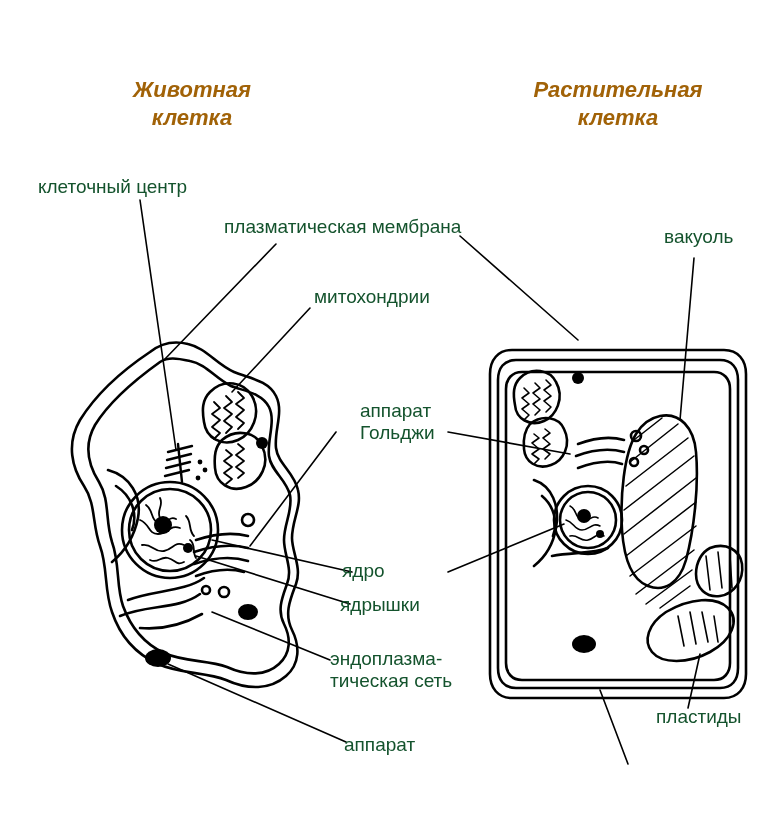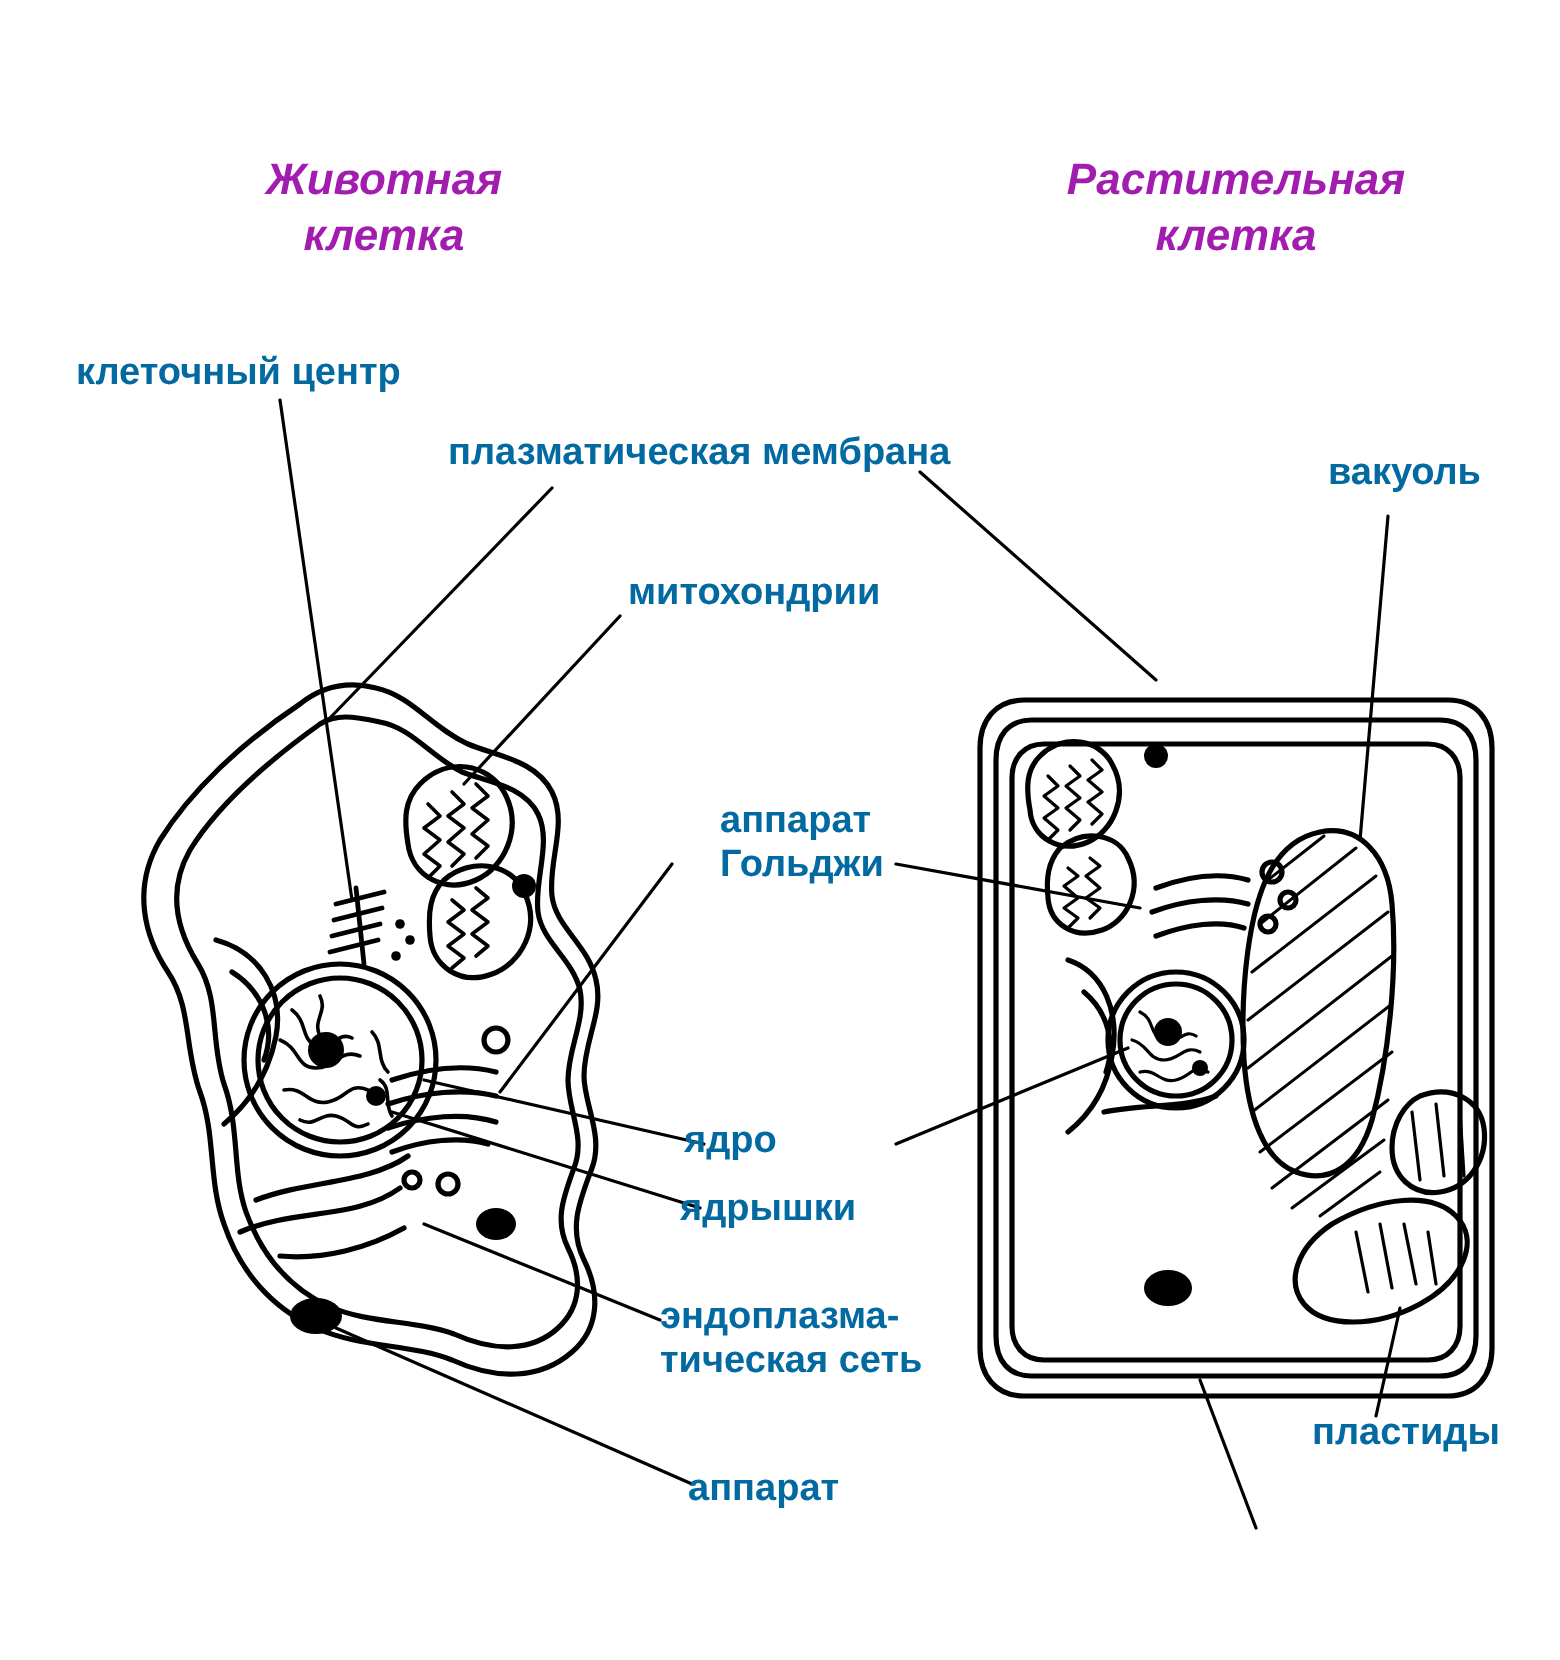"Животная" .title { color: #a21caf -> #a16207 }
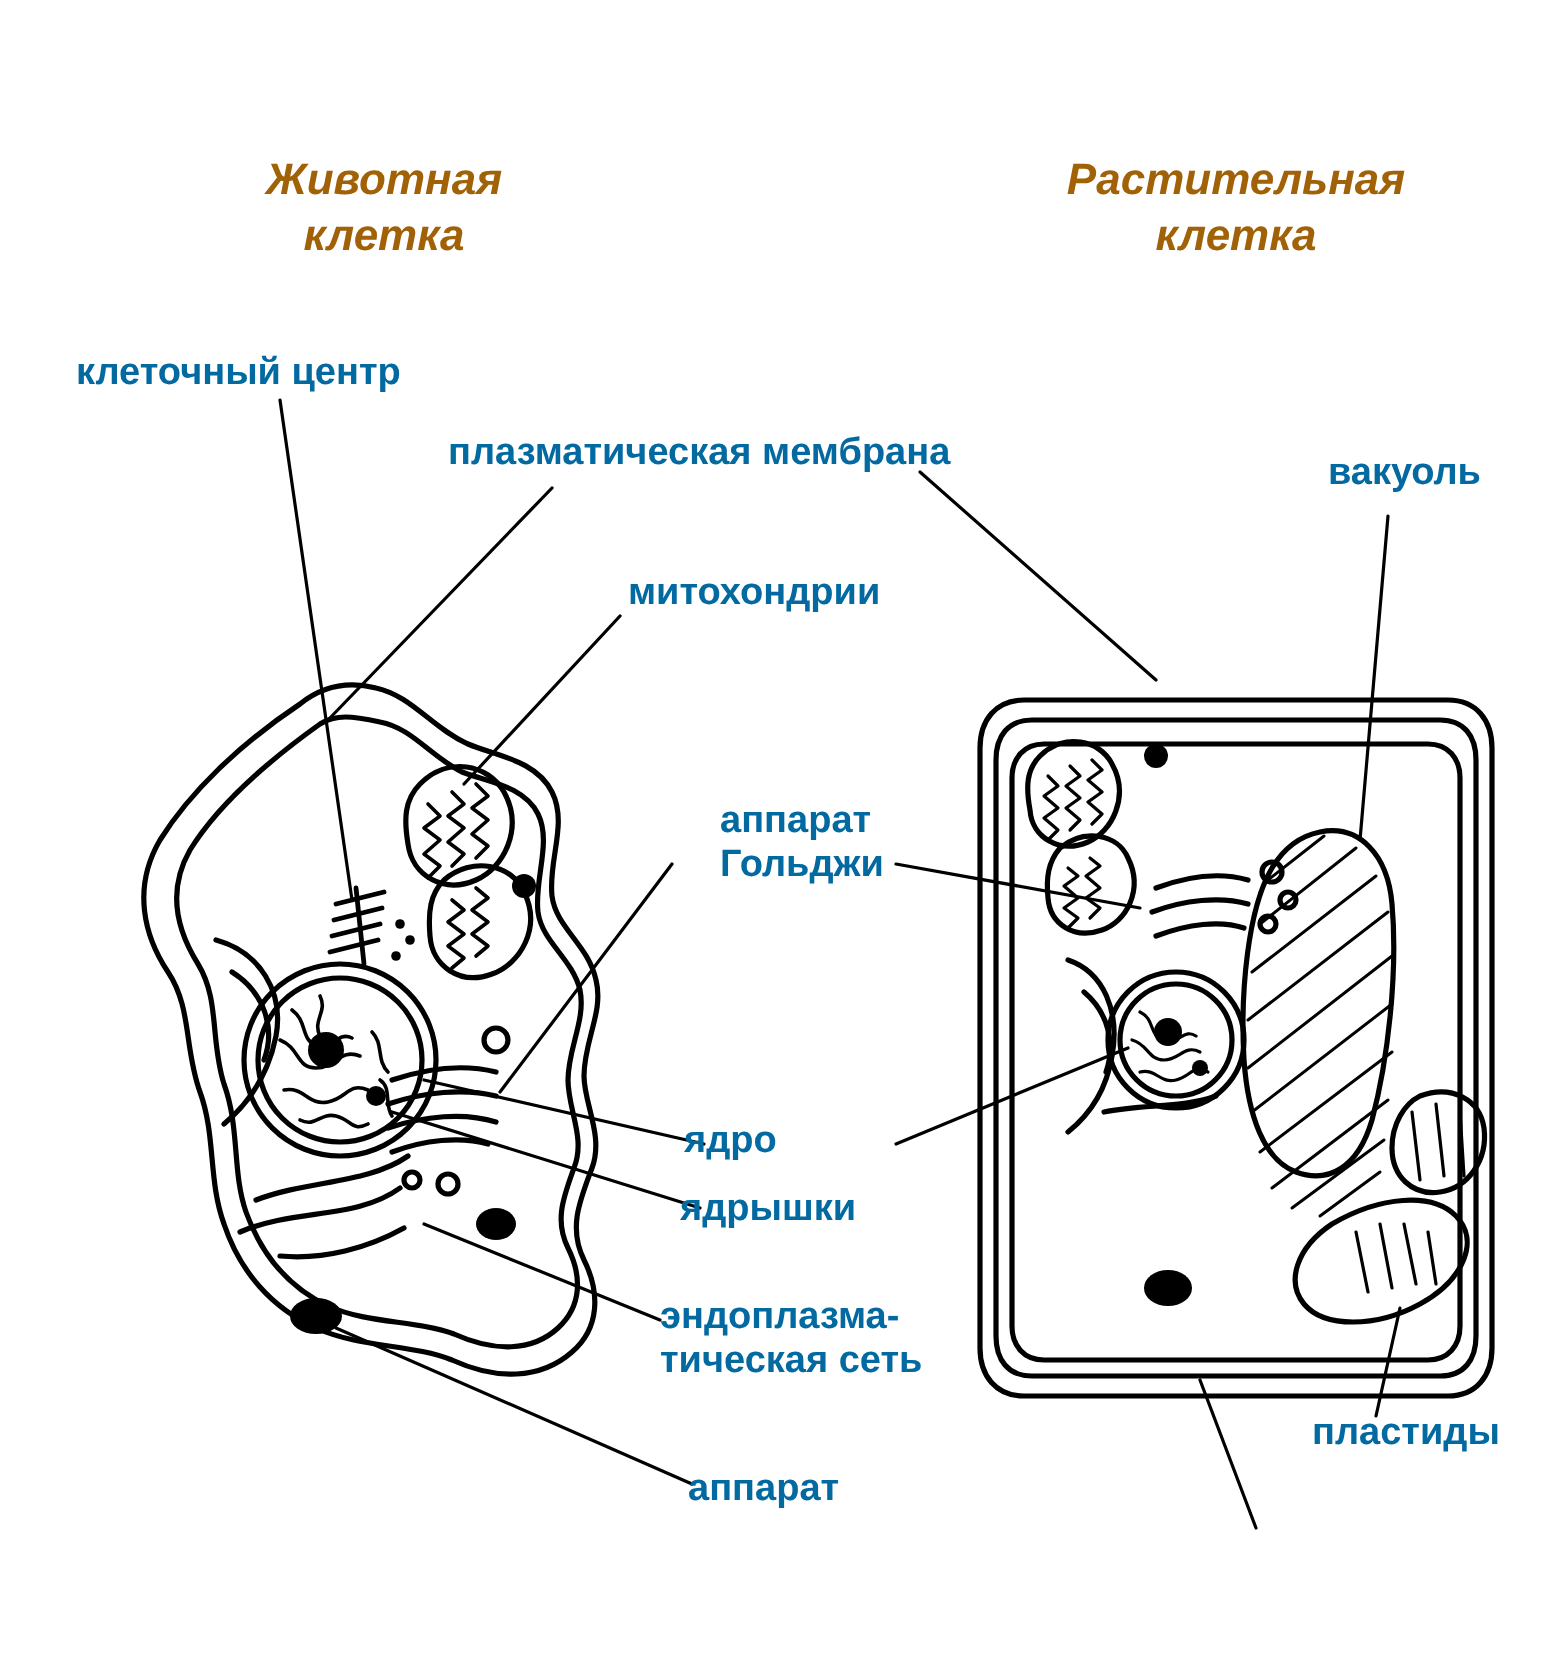"клеточный центр" .lbl { color: #0369a1 -> #14532d; font-weight: 700 -> 400 }
